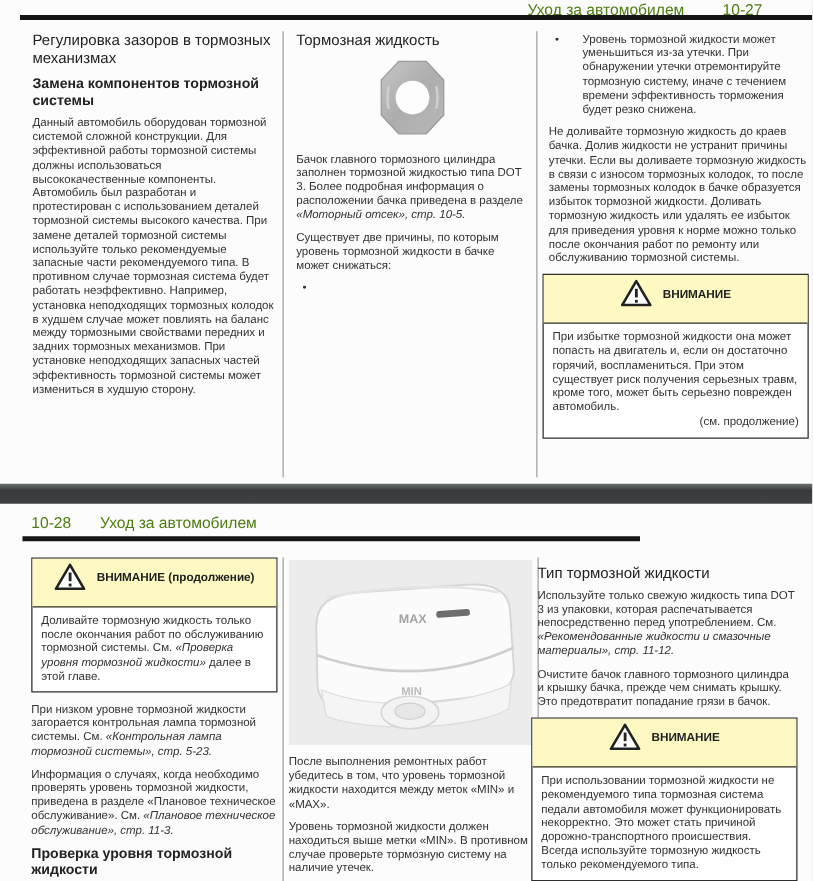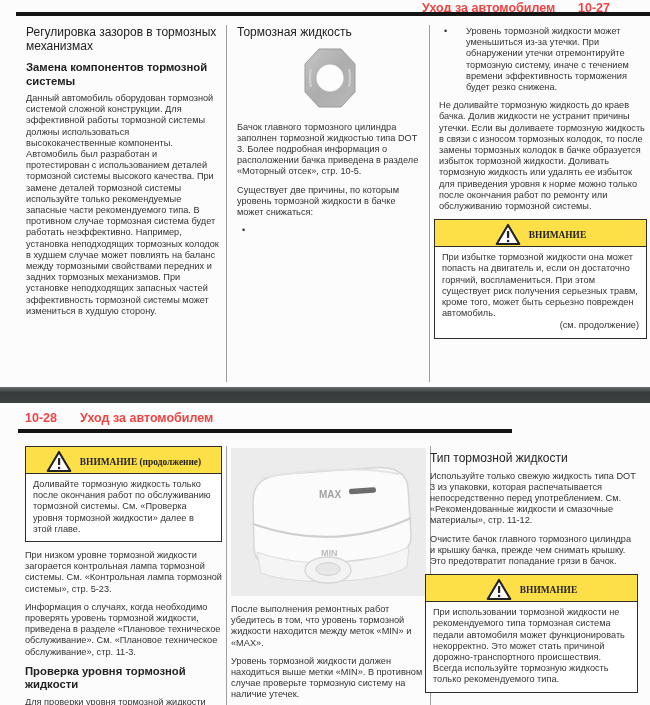"Уход за автомобилем" .hdr { color: #ef4444 -> #4d7c0f; font-weight: bold -> normal }
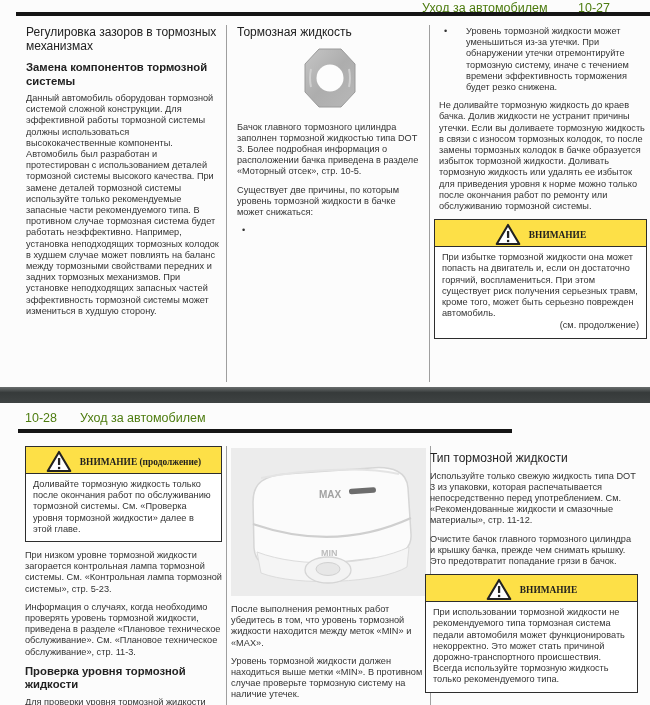"«Моторный отсек», стр. 10-5." .it { font-style: none -> italic }
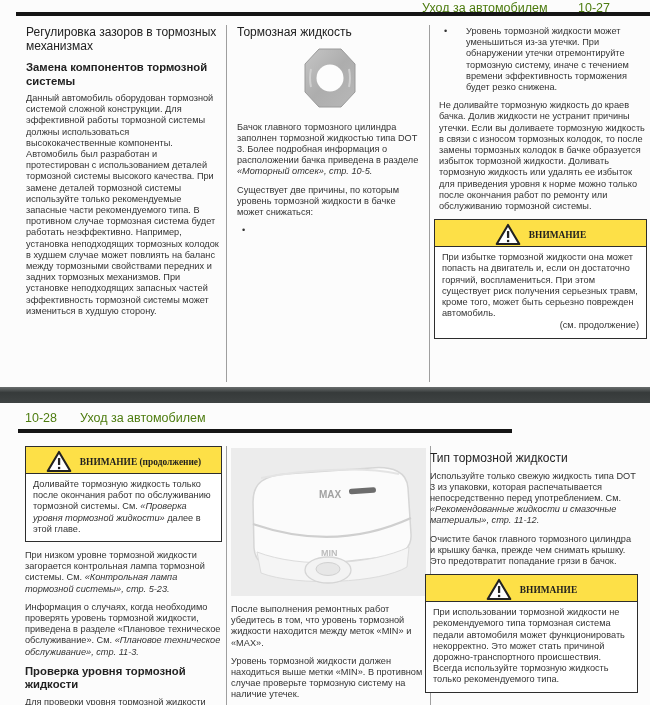"ВНИМАНИЕ" .warnhead { background: #fde047 -> #fef9c3; font-family: Liberation Serif, serif -> none; padding: 3px 4px 0 -> 3px 4px 12px }
